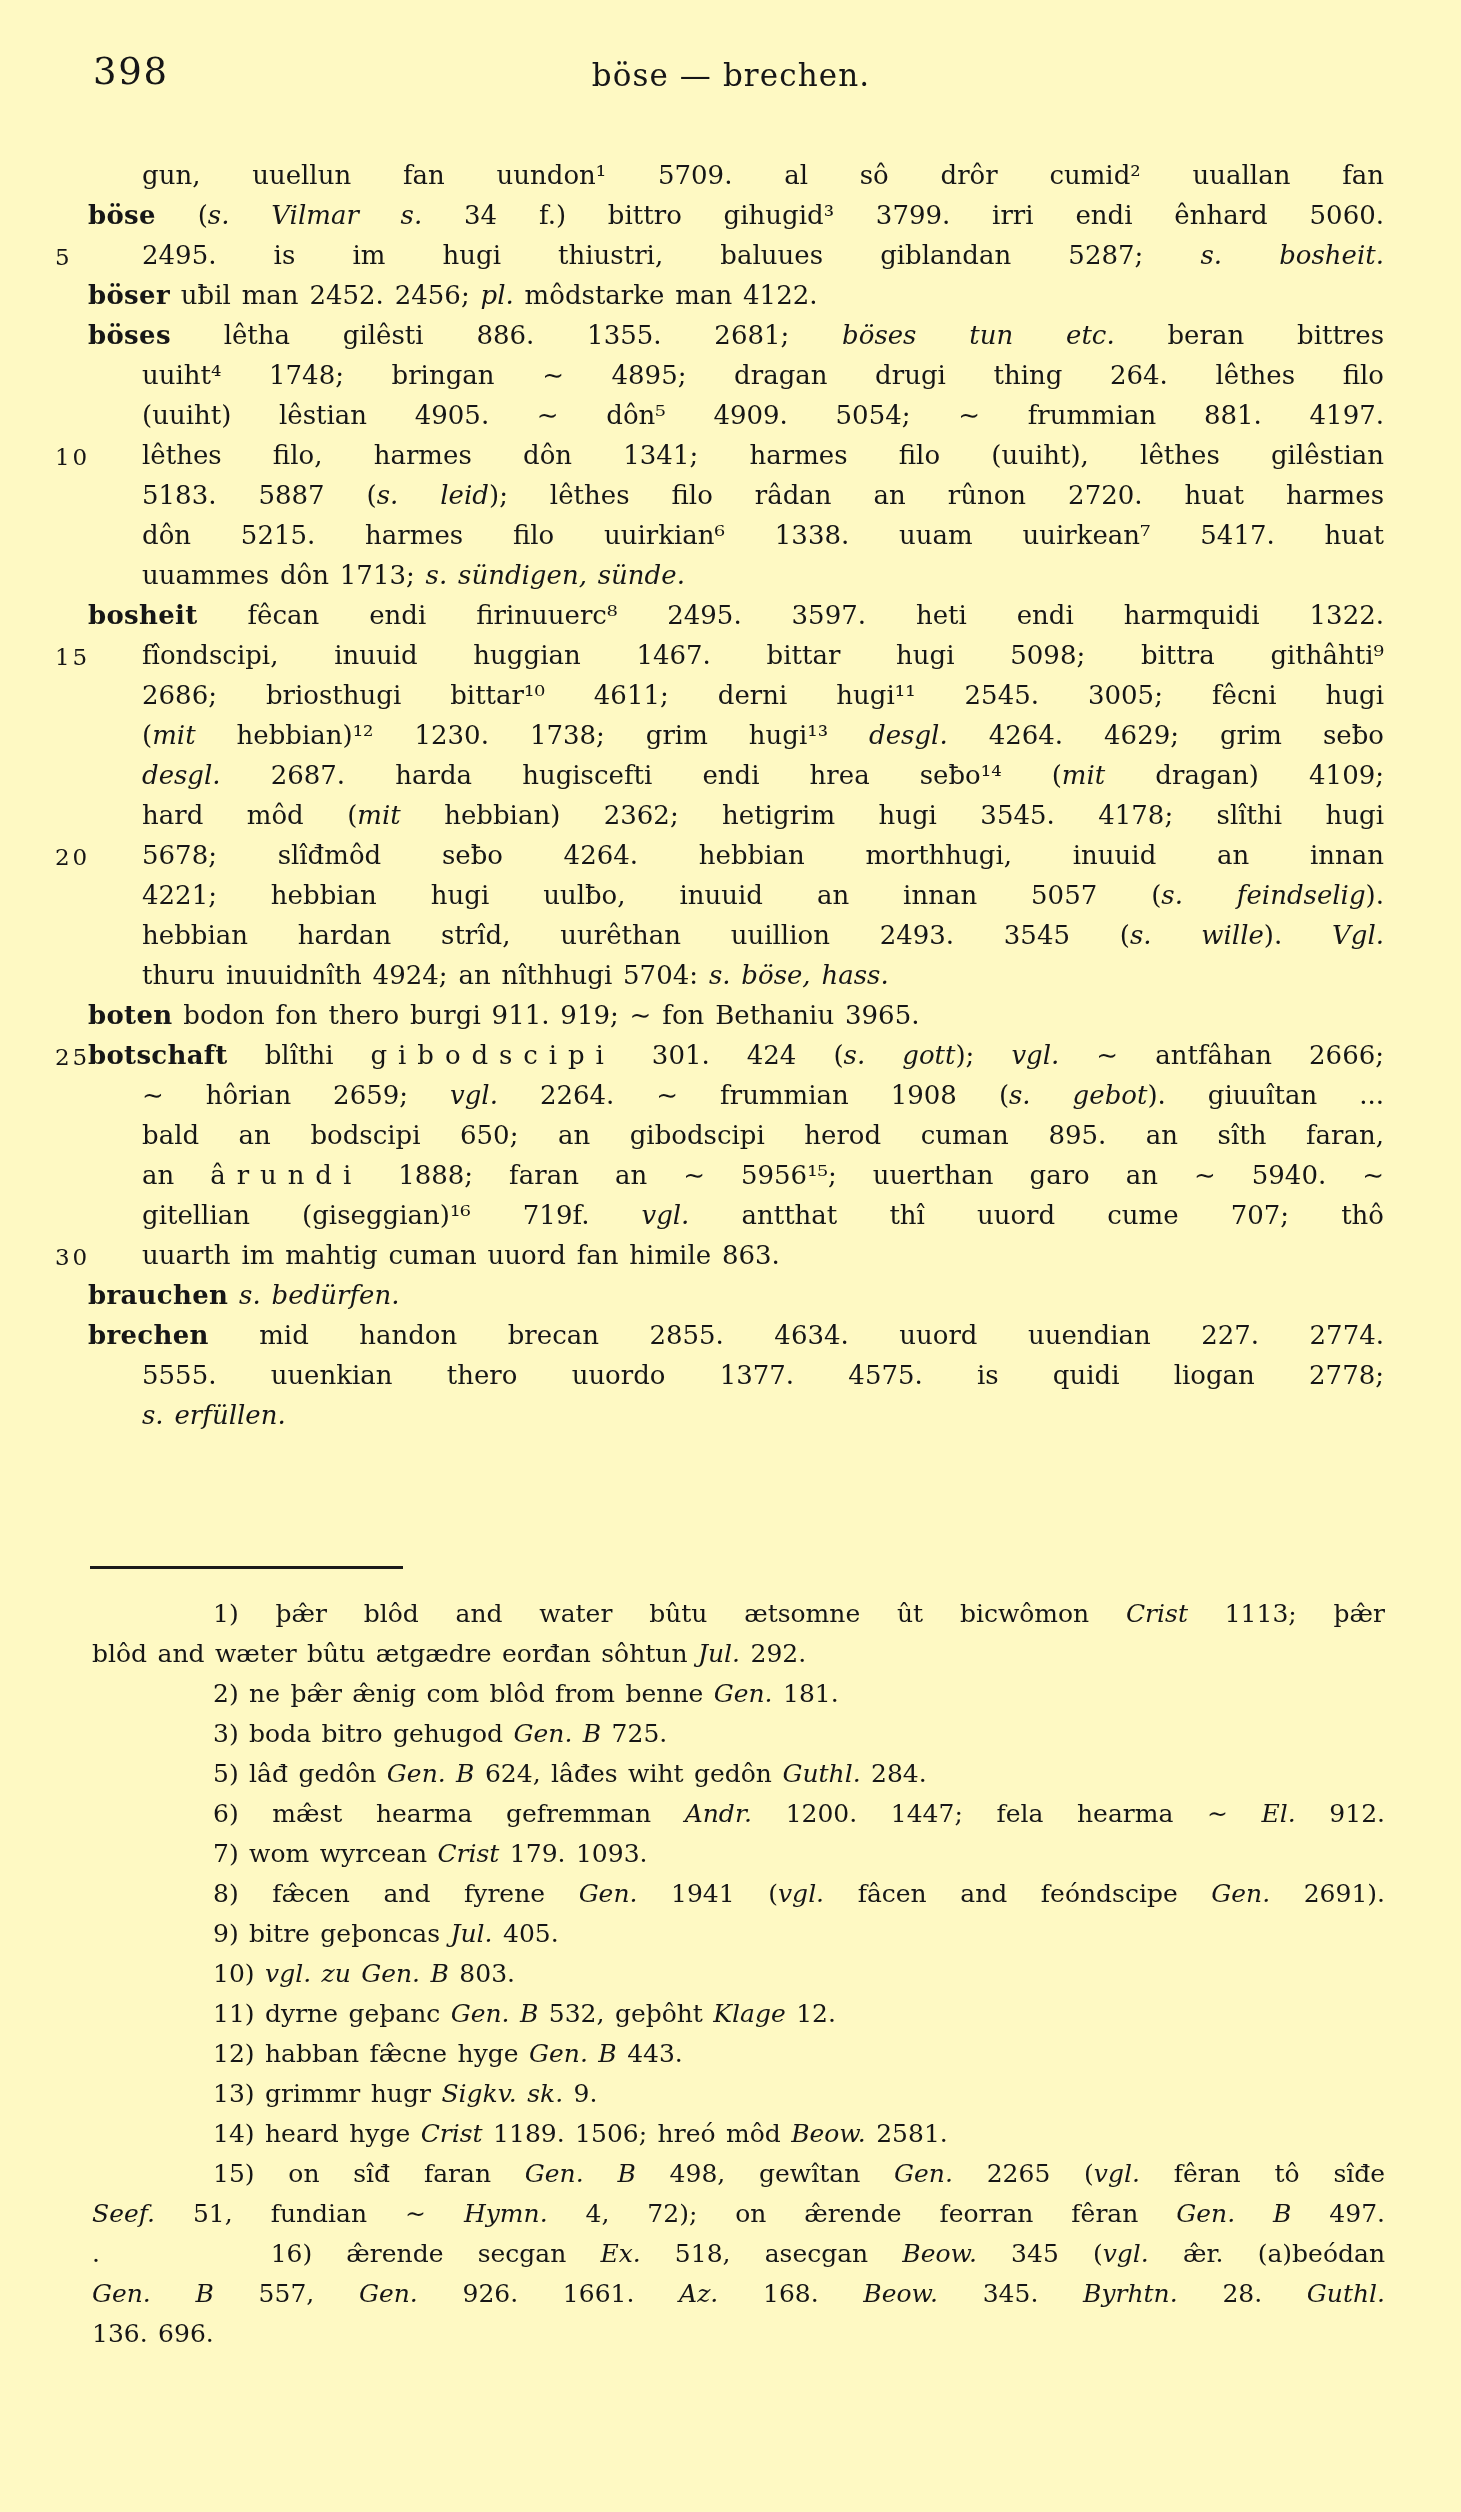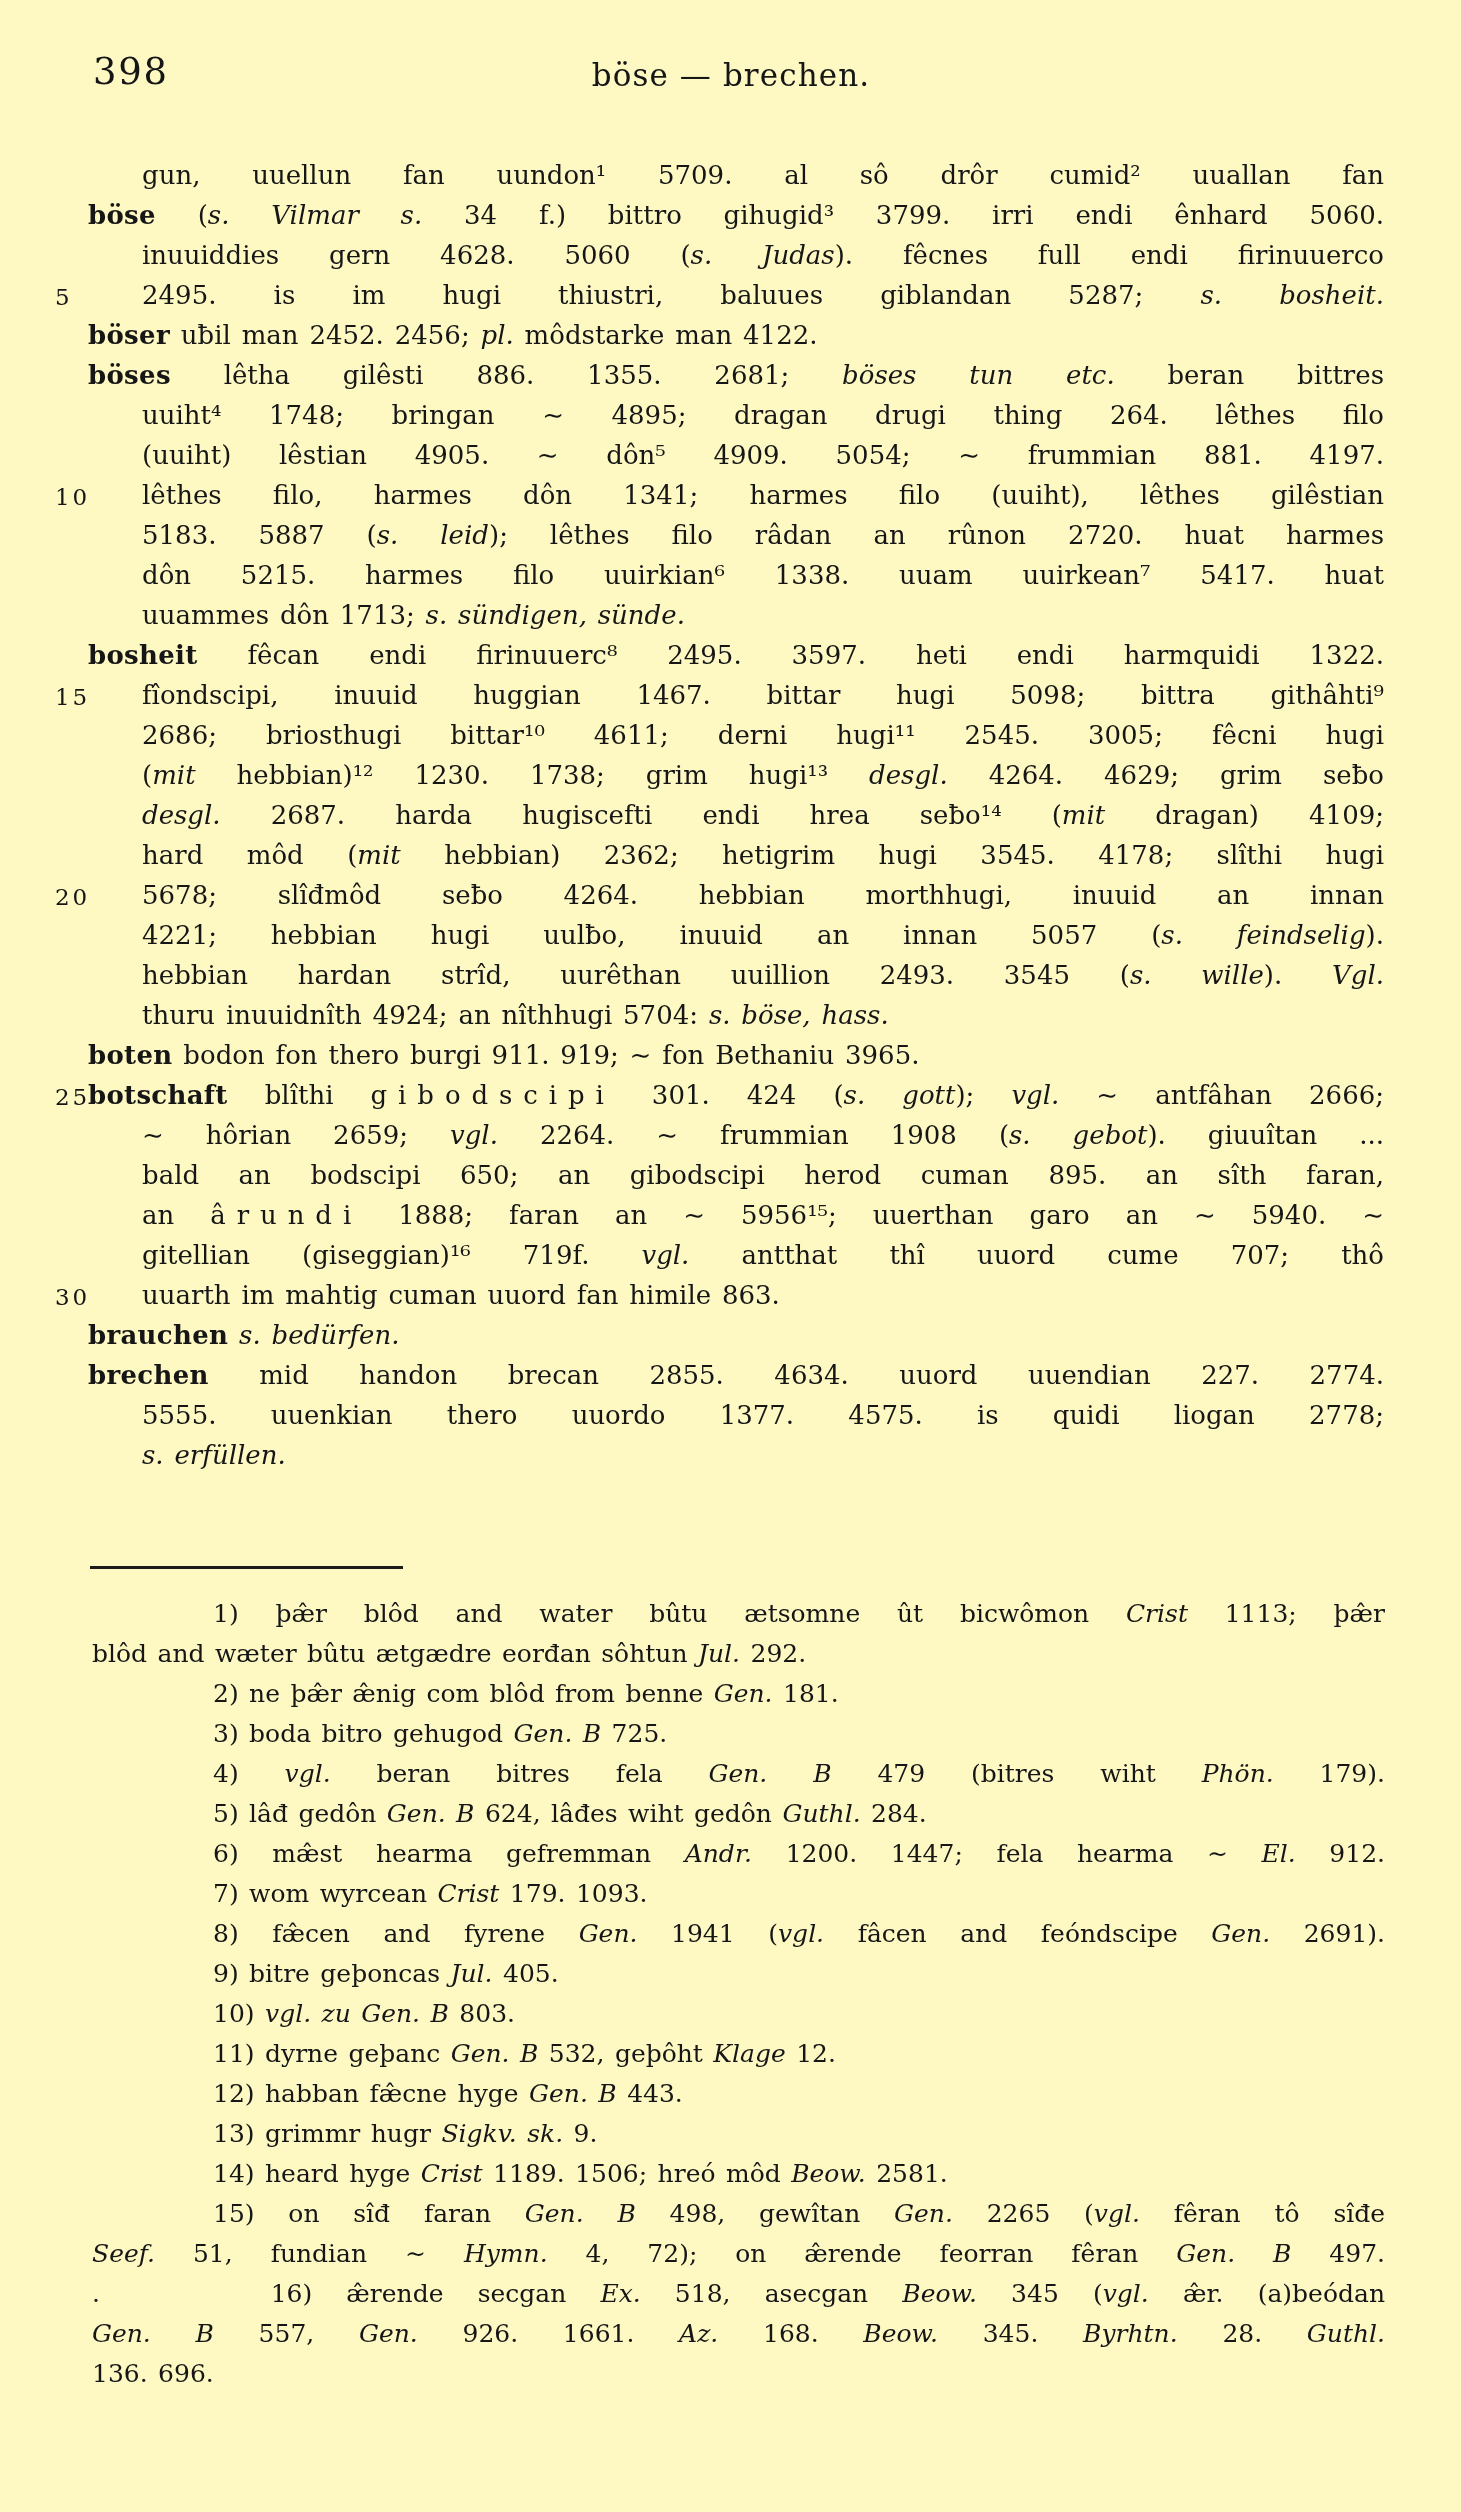"inuuiddies gern 4628. 5060 (s." div.tline { html: <div><span>inuuiddies gern 4628. 5060 (</span><span>s. Judas</span><span>). fêcnes full endi firinuuerco</span></div> -> none }
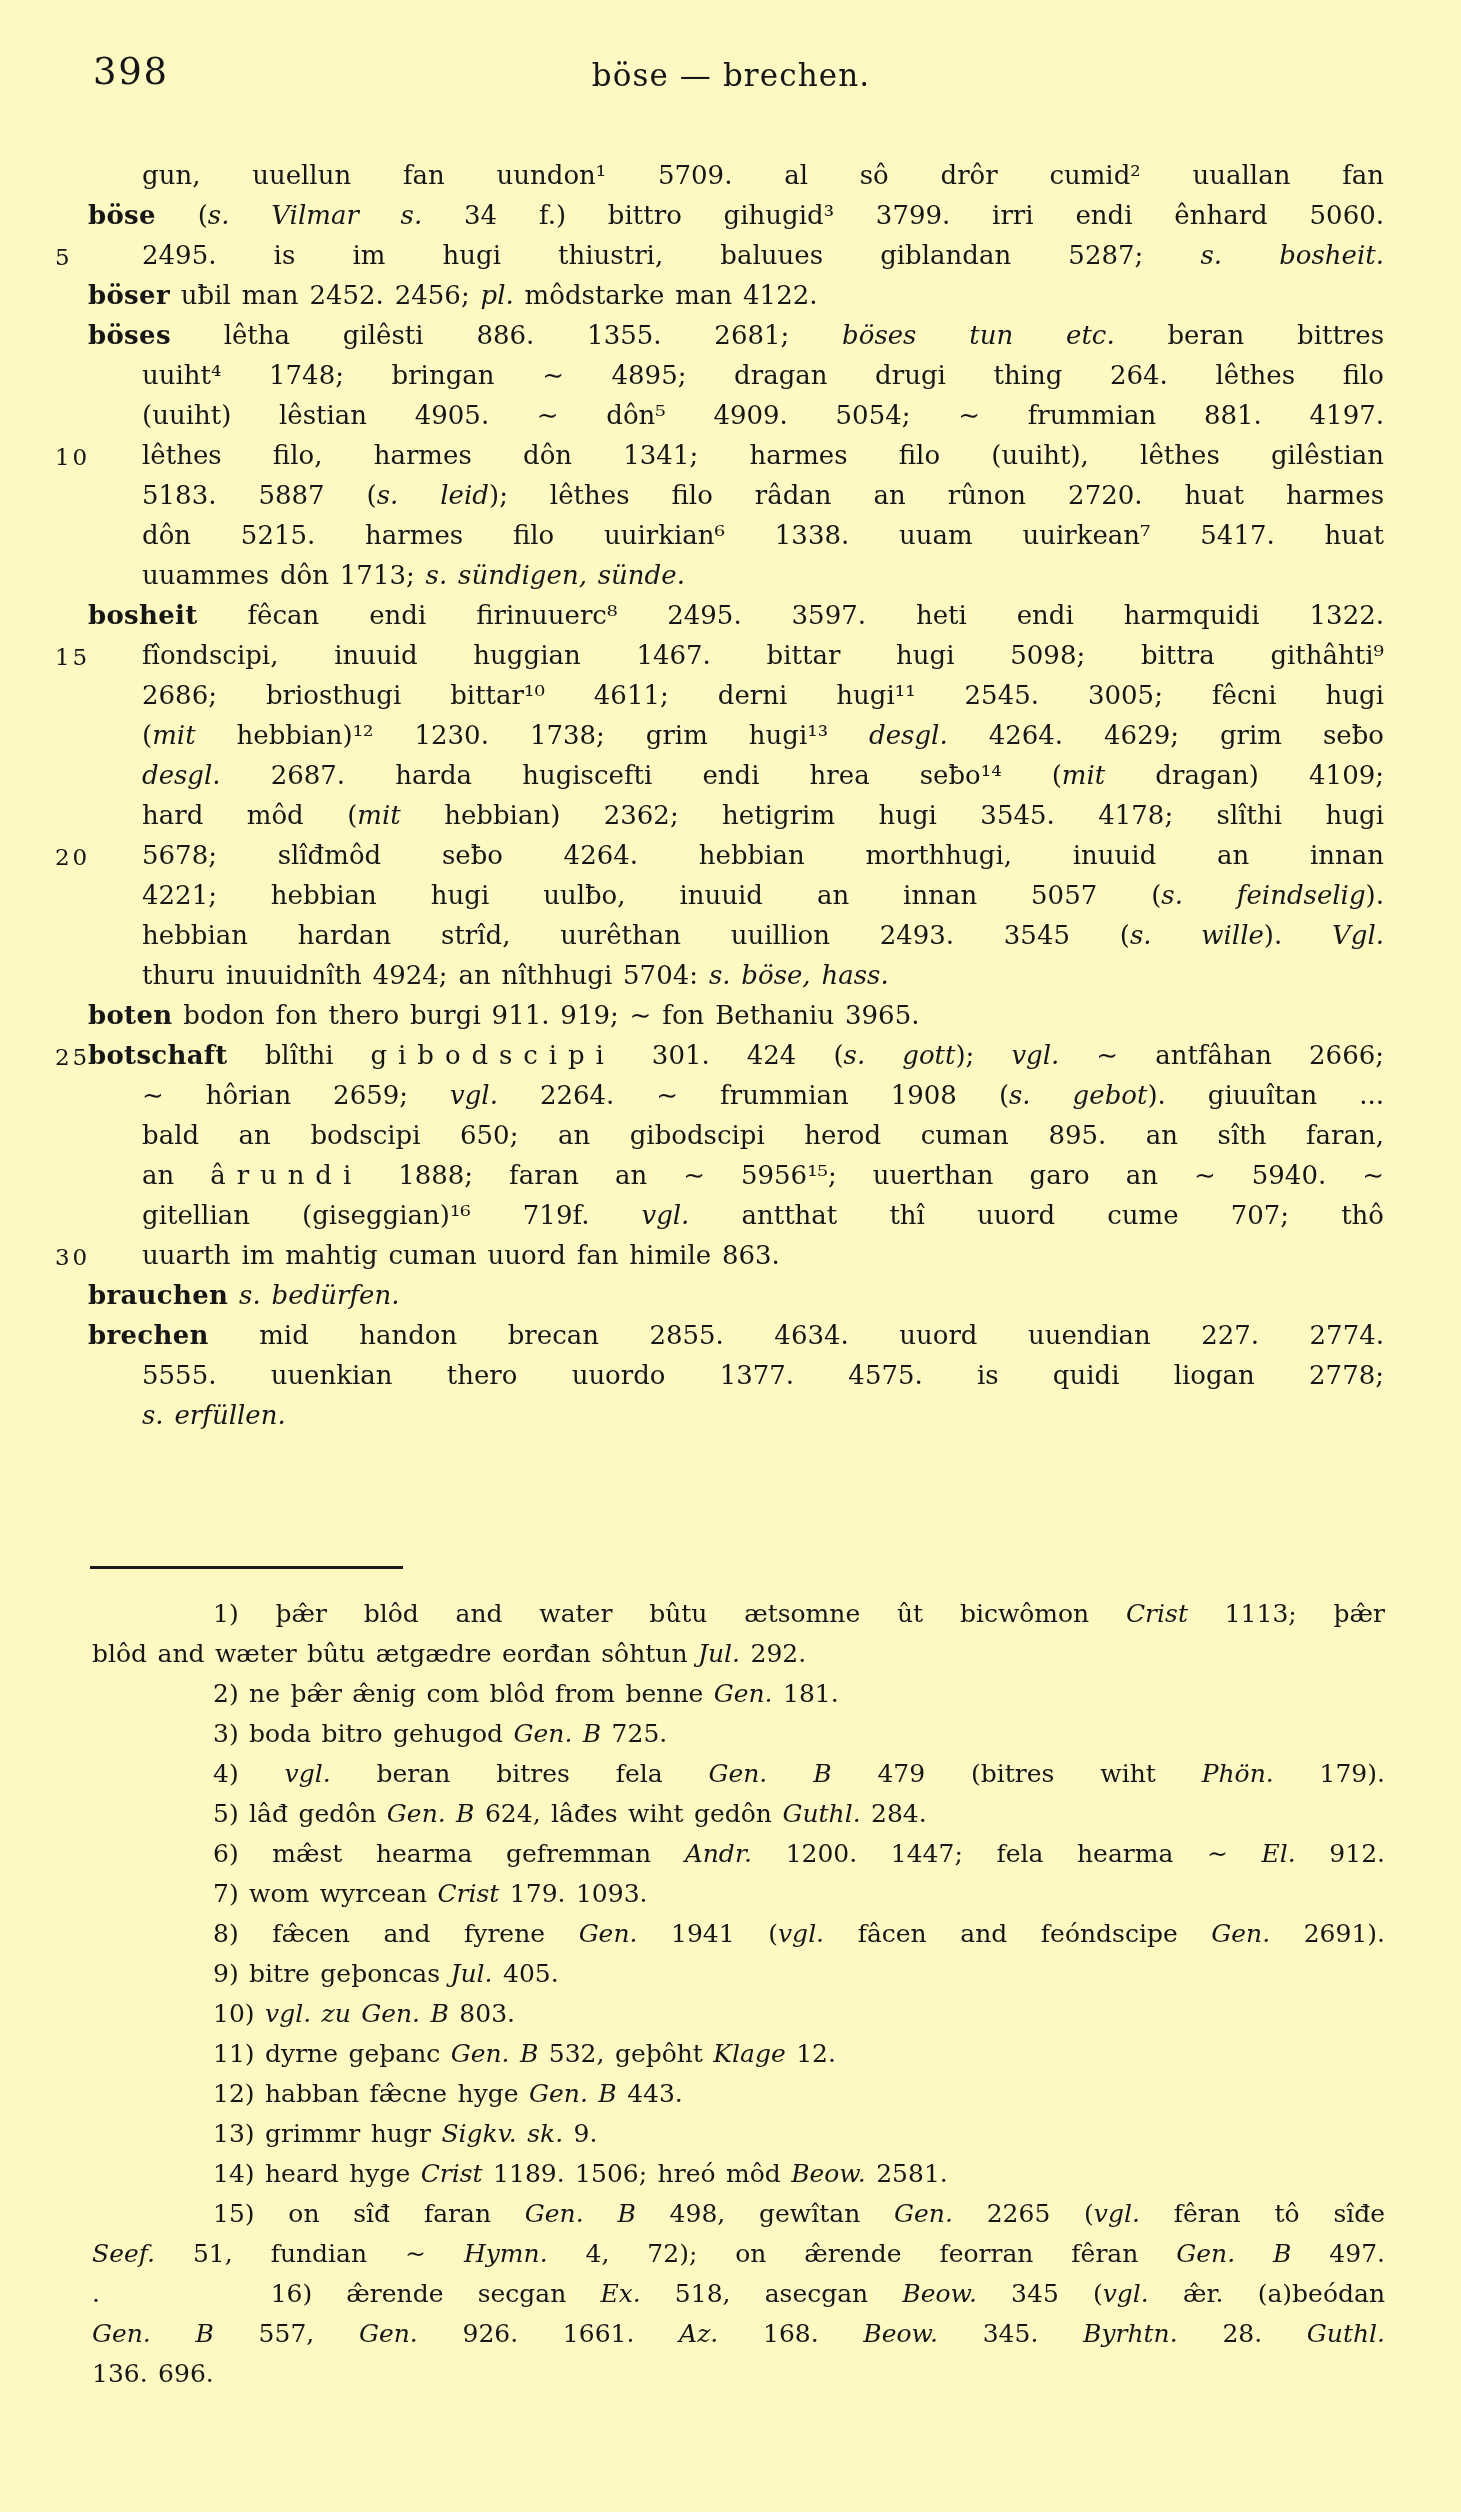"4) vgl. beran bitres fela" div.tline { html: <div><span>4) </span><span>vgl.</span><span> beran bitres fela </span><span>Gen. B</span><span> 479 (bitres wiht </span><span>Phön.</span><span> 179).</span></div> -> none }
